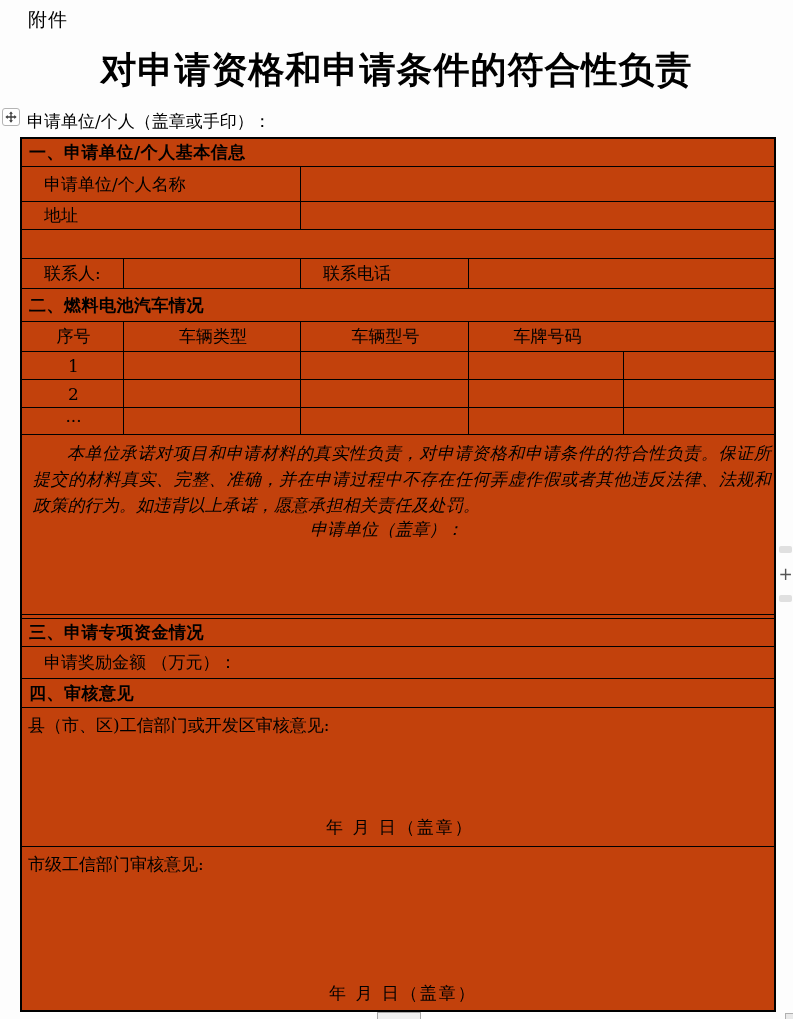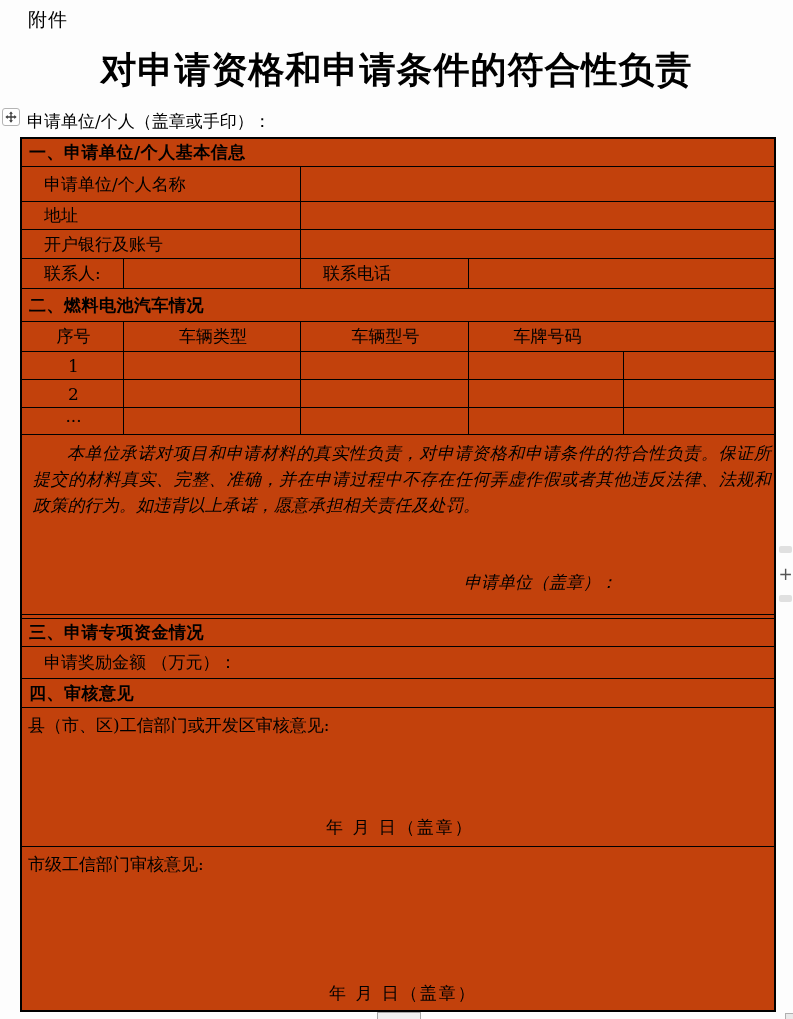"开户银行及账号" div.cell { html: <div>开户银行及账号</div> -> none }
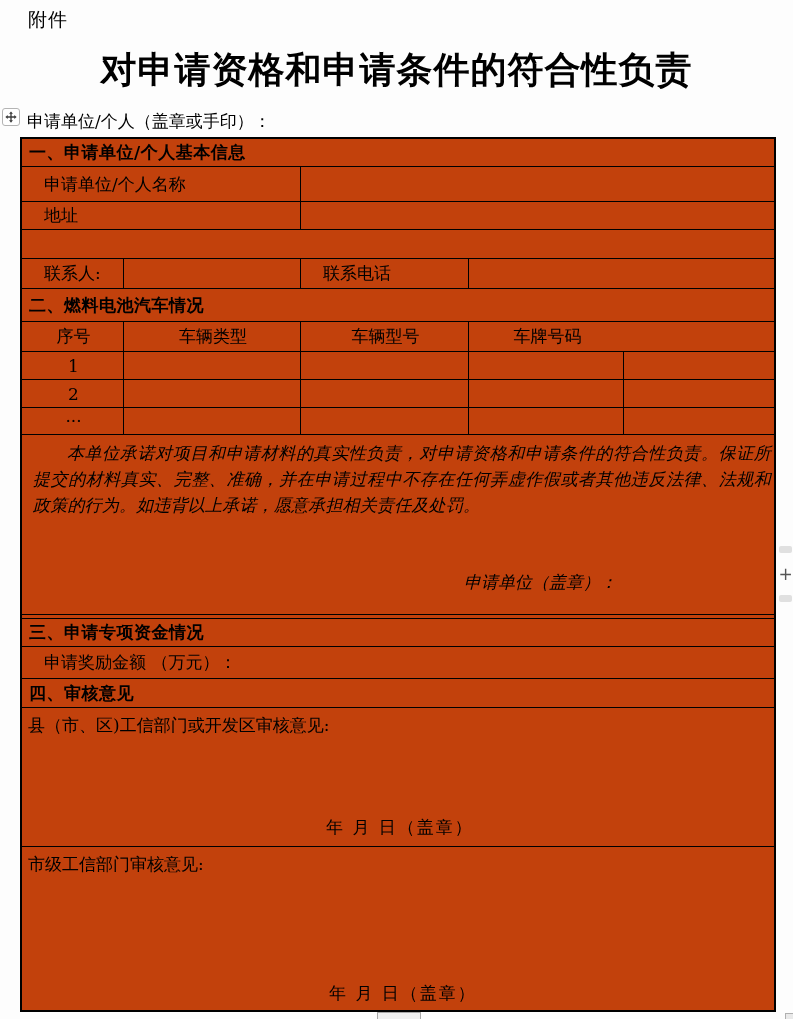"申请单位（盖章）：" .commitment .seal { margin-top: 53px -> none; text-align: center -> none }
